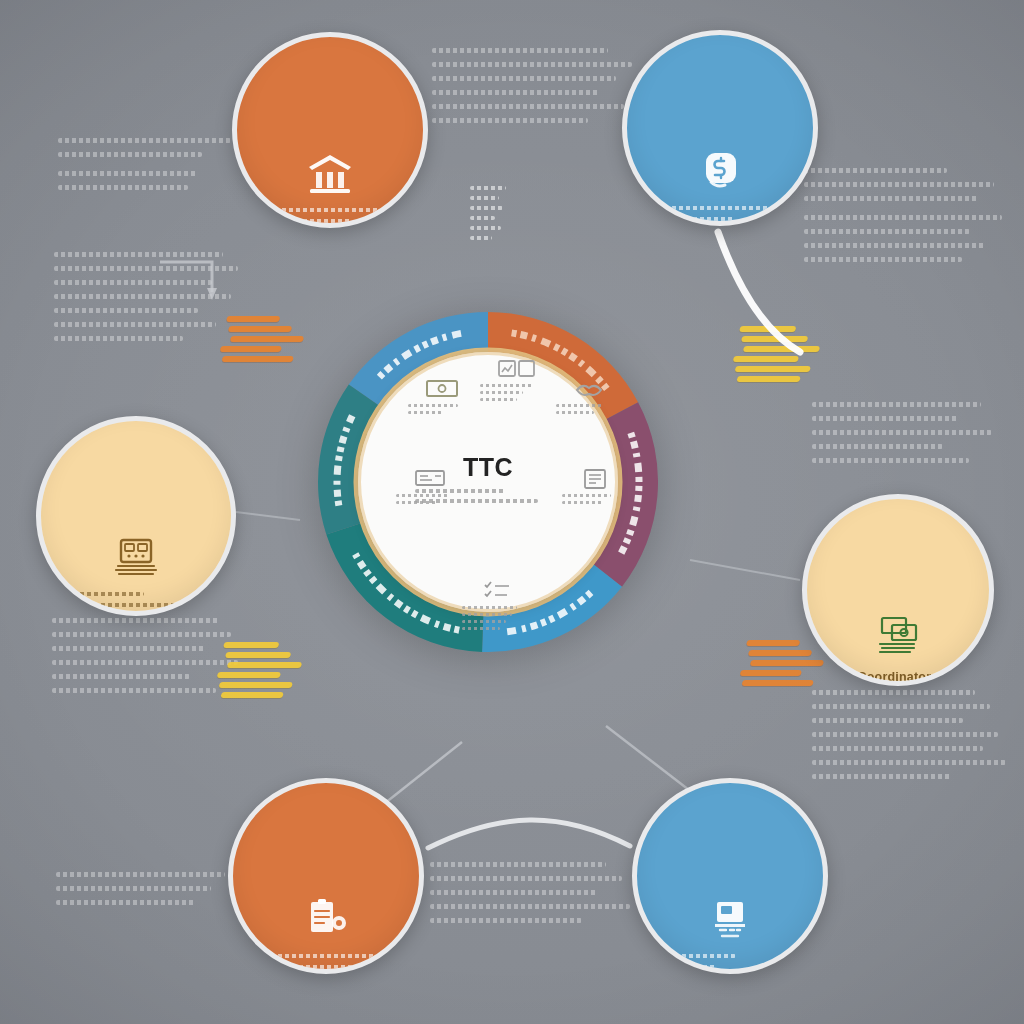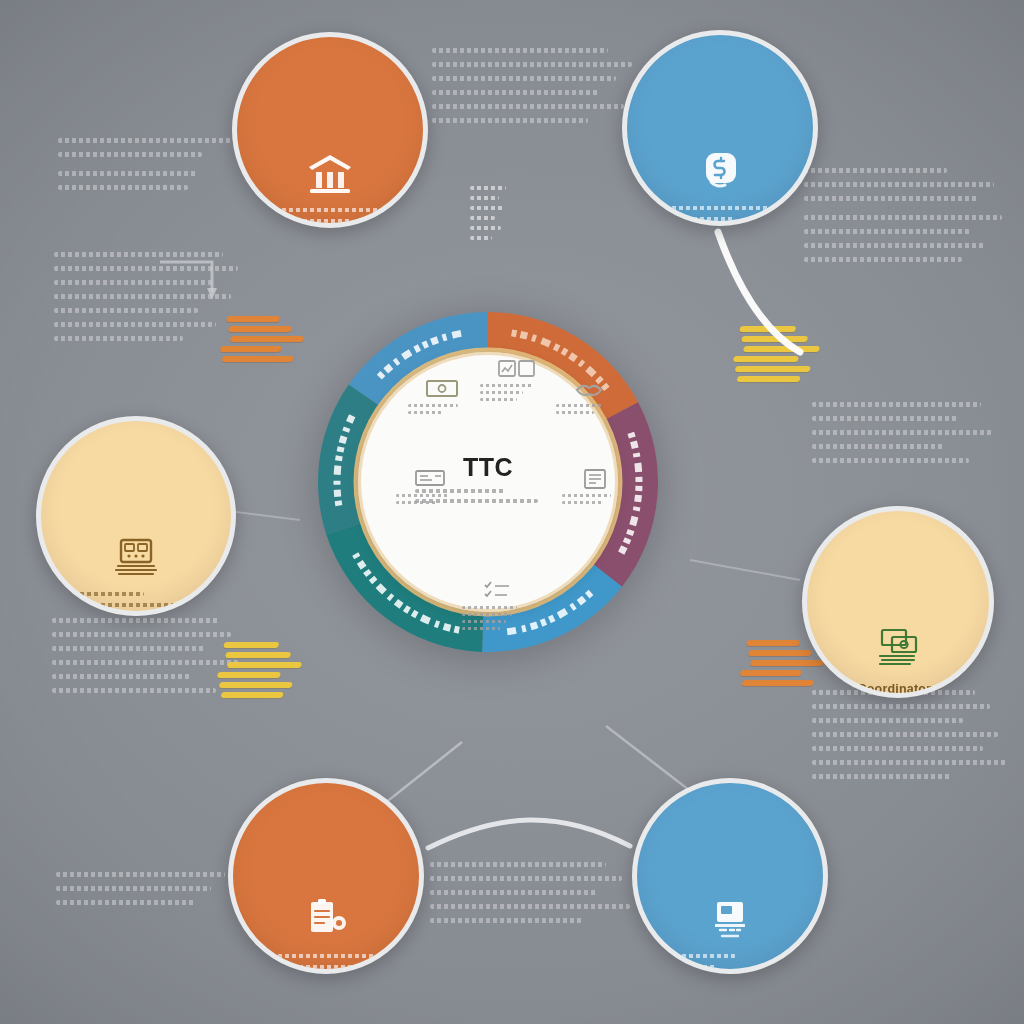"Coordinators" #node-r { top: 506px -> 494px }
